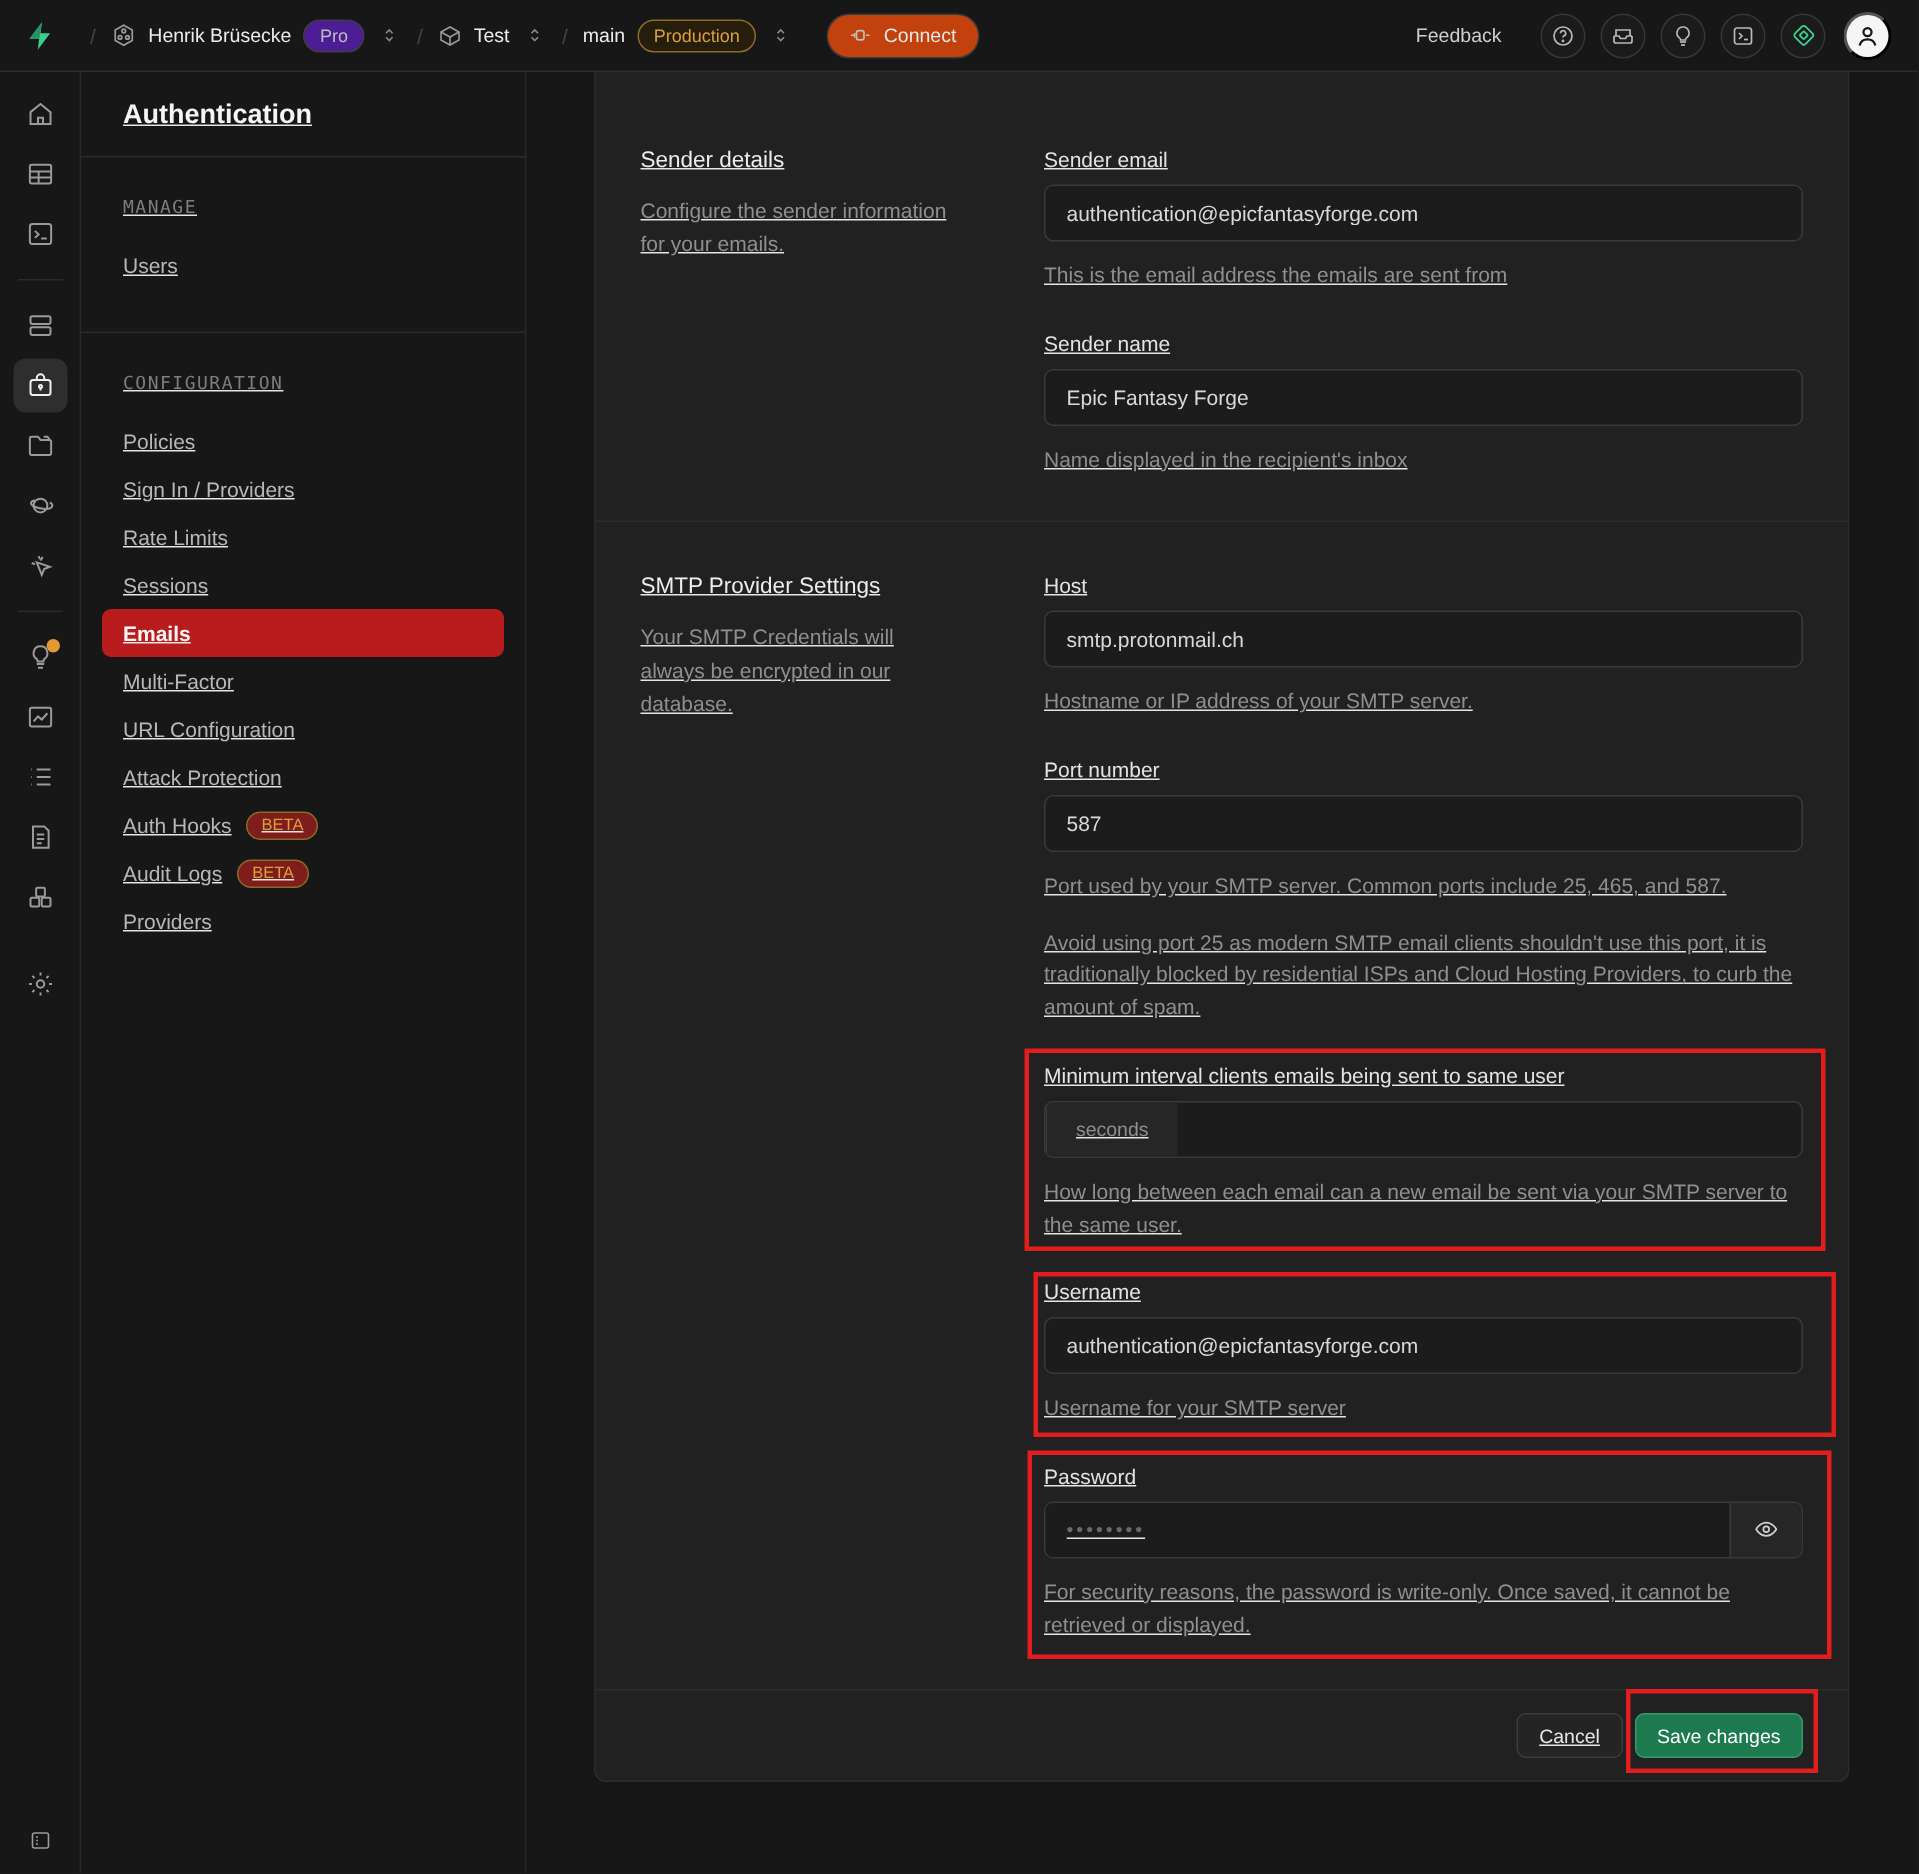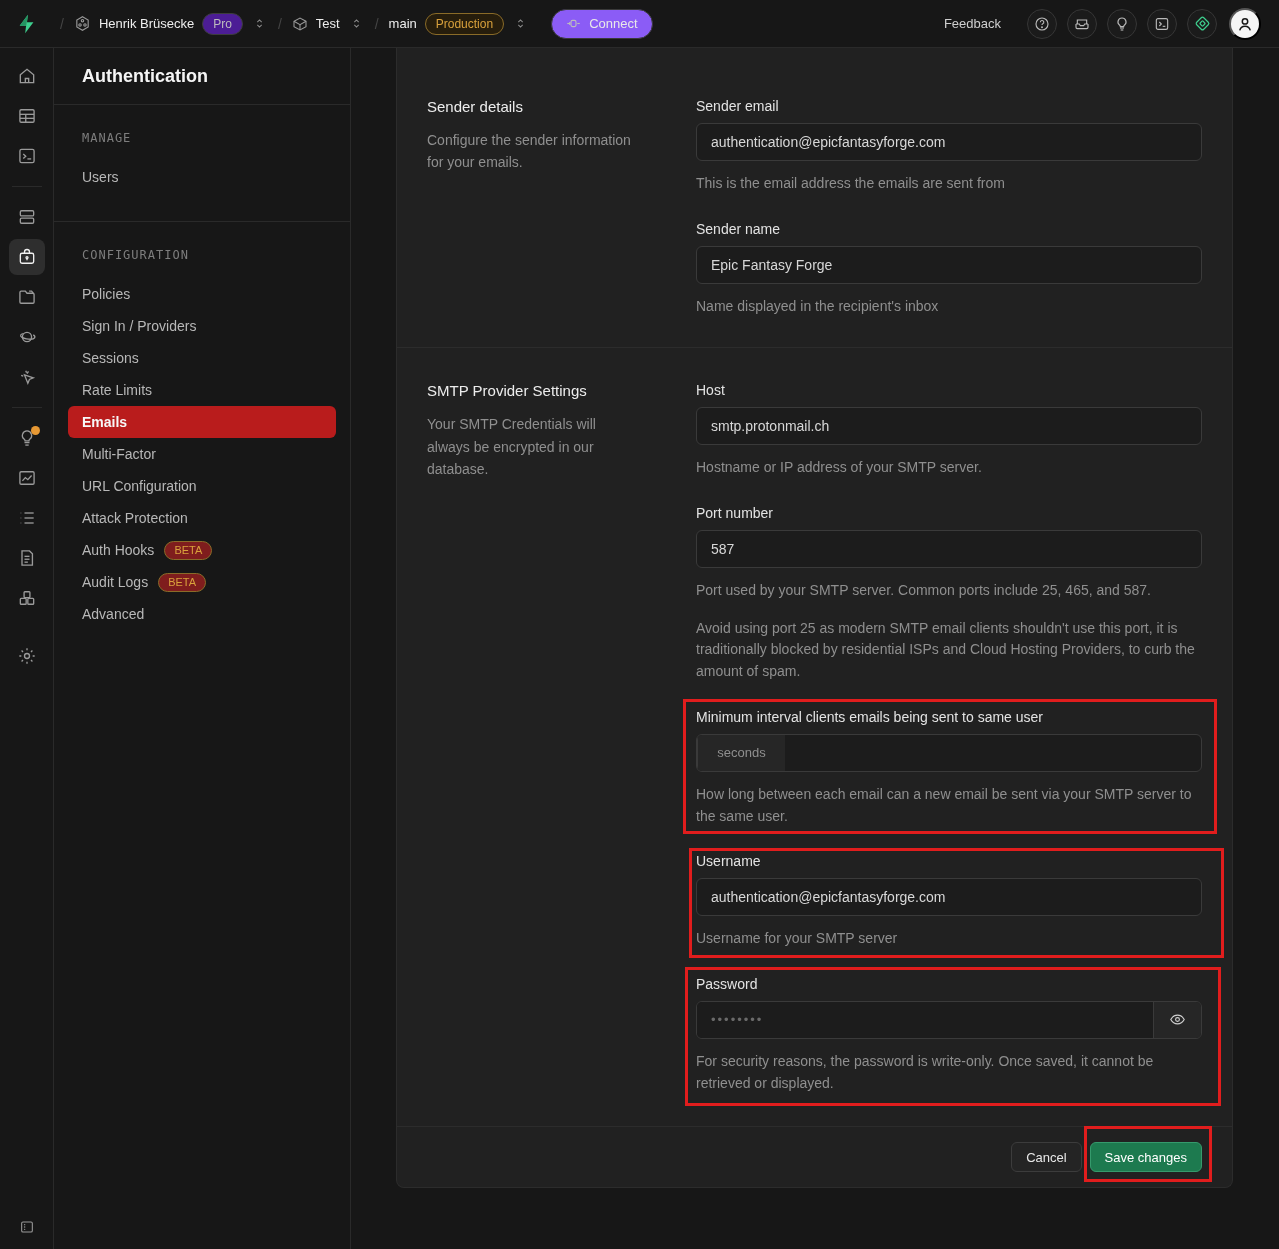"Connect" .connect-btn { background: #8b5cf6 -> #c2410c }
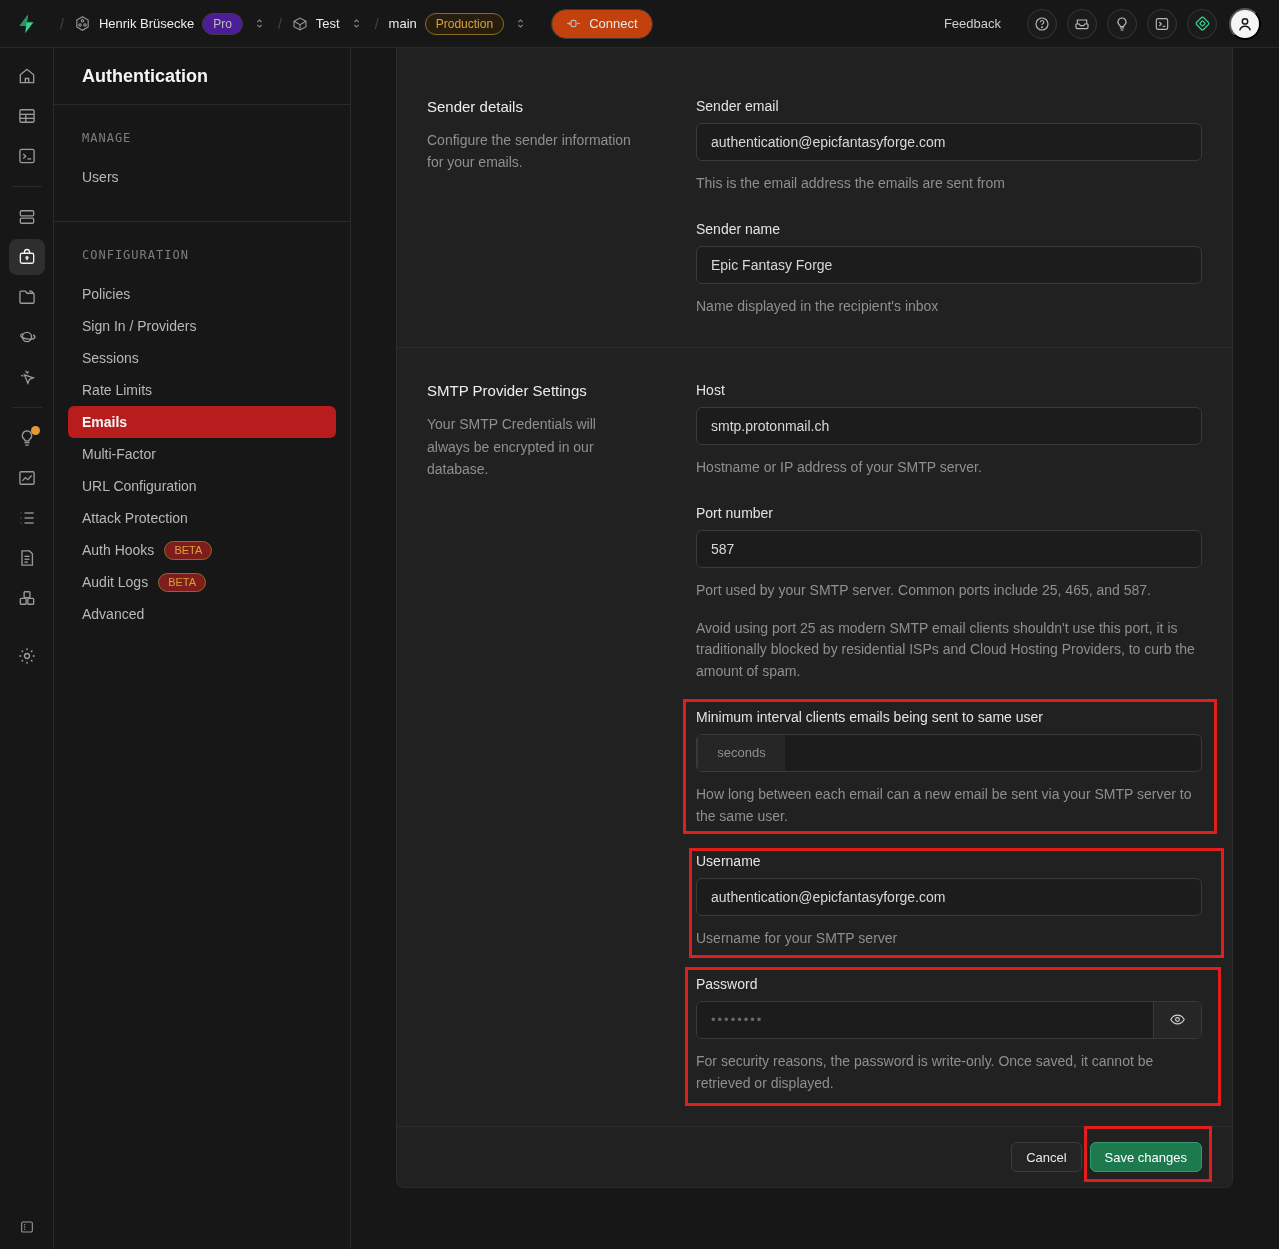"Authentication" .shell { text-decoration: none -> underline }
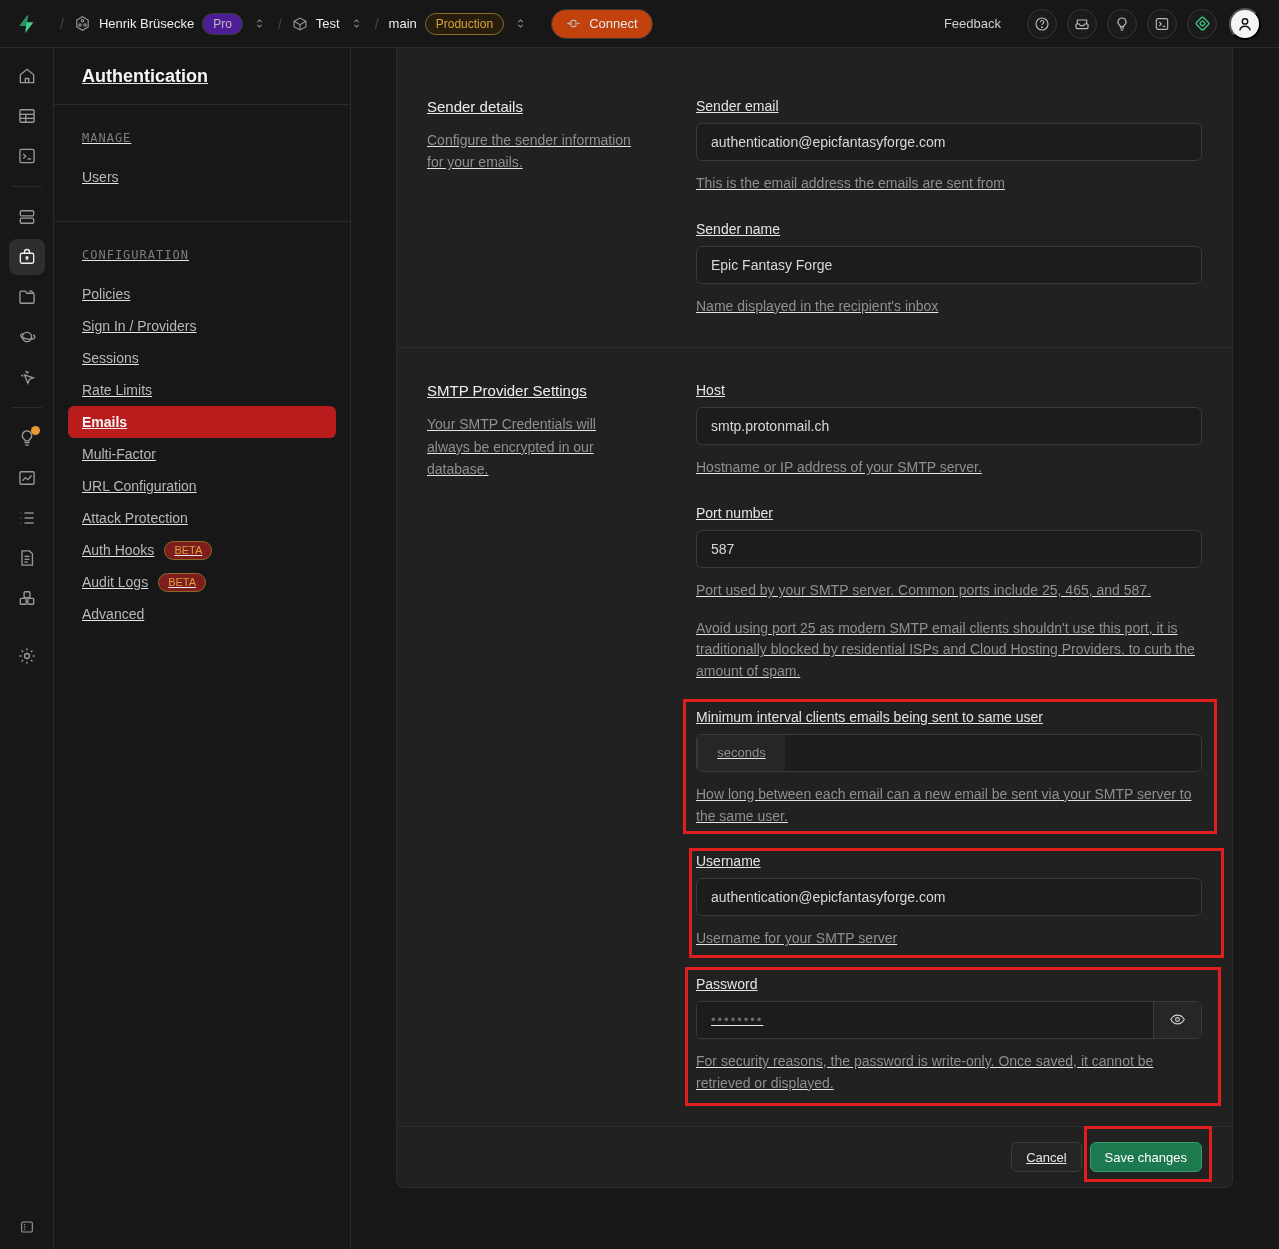"Sessions" div.side-item { order: before "Rate Limits" -> after "Rate Limits" }
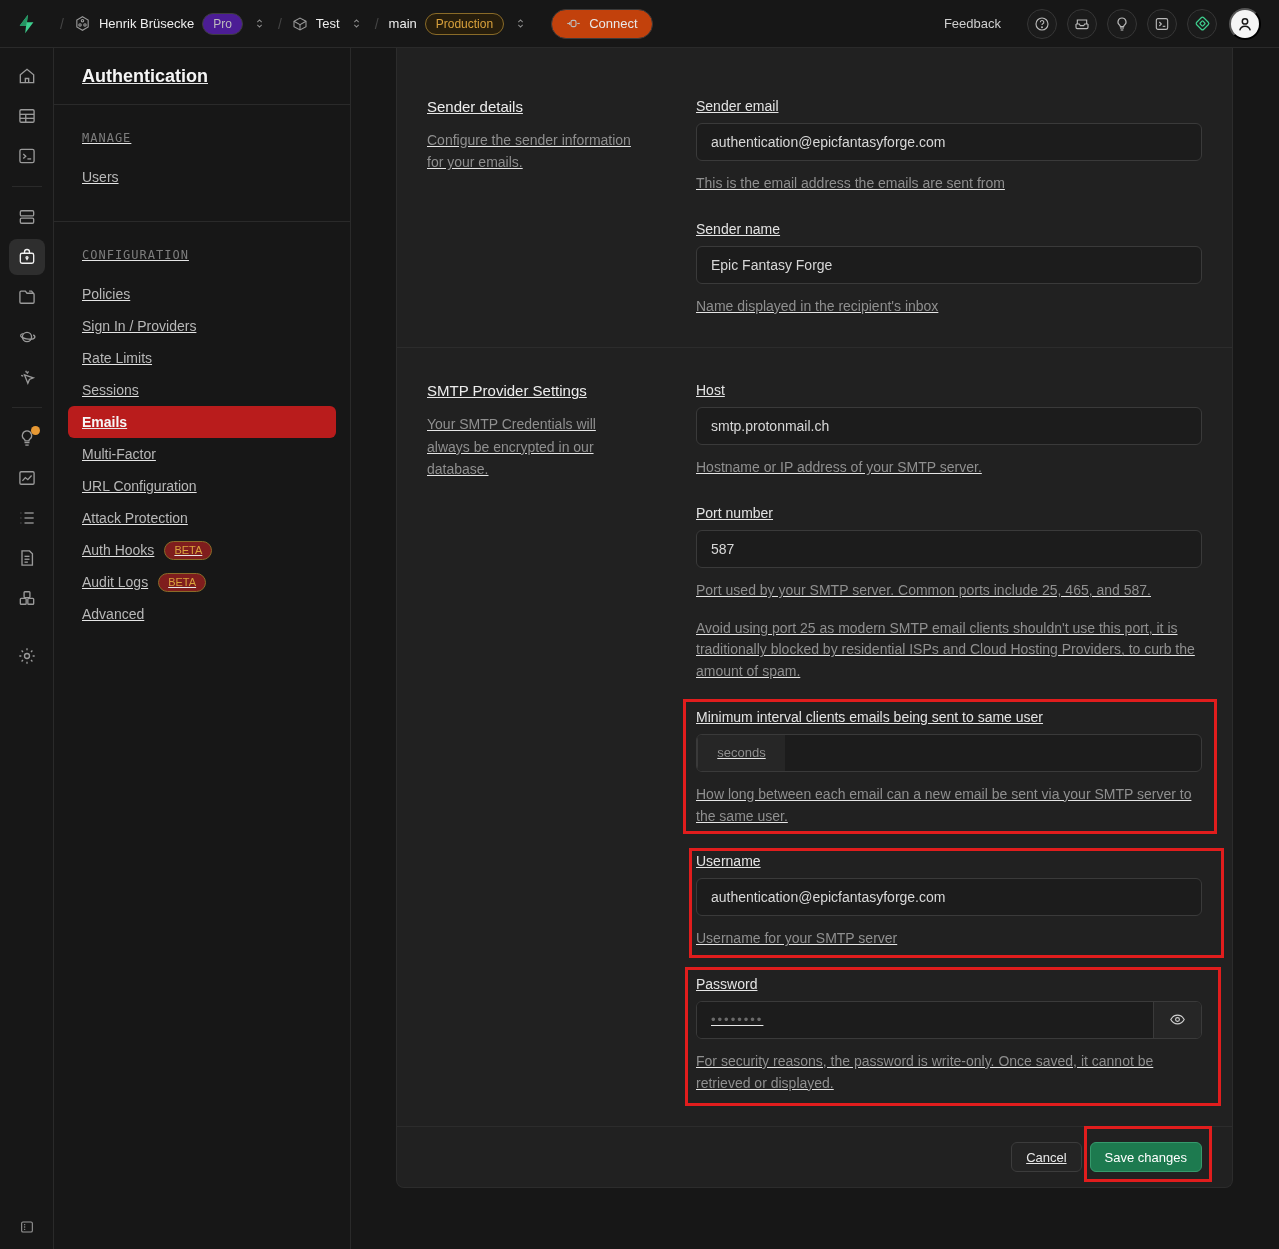"Advanced" span { text: Advanced -> Providers }
